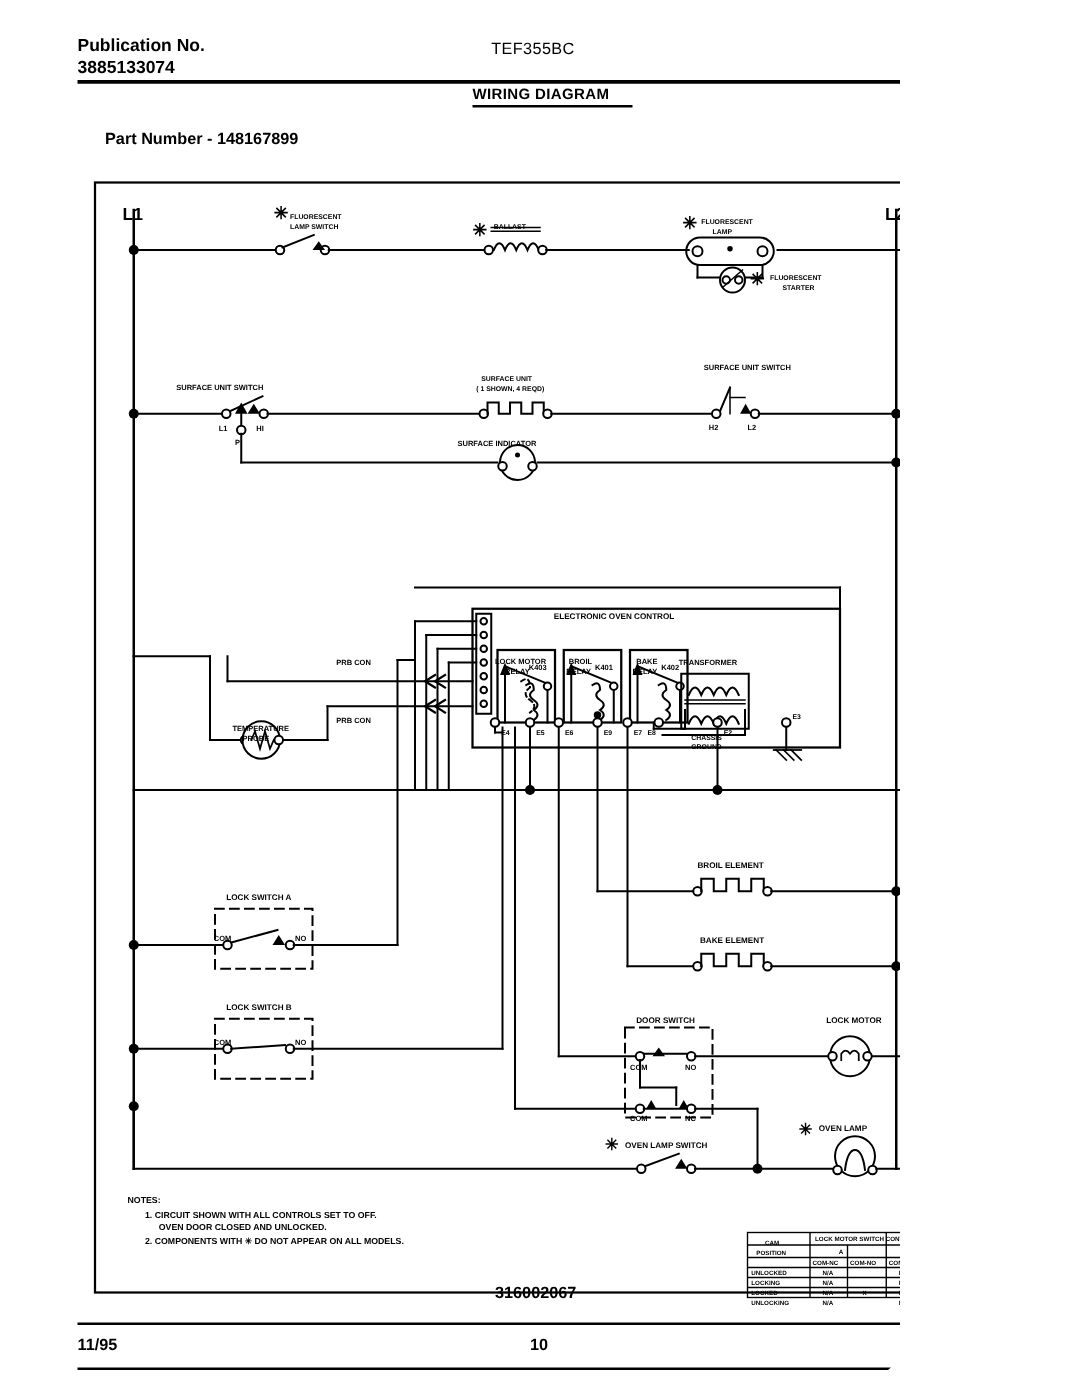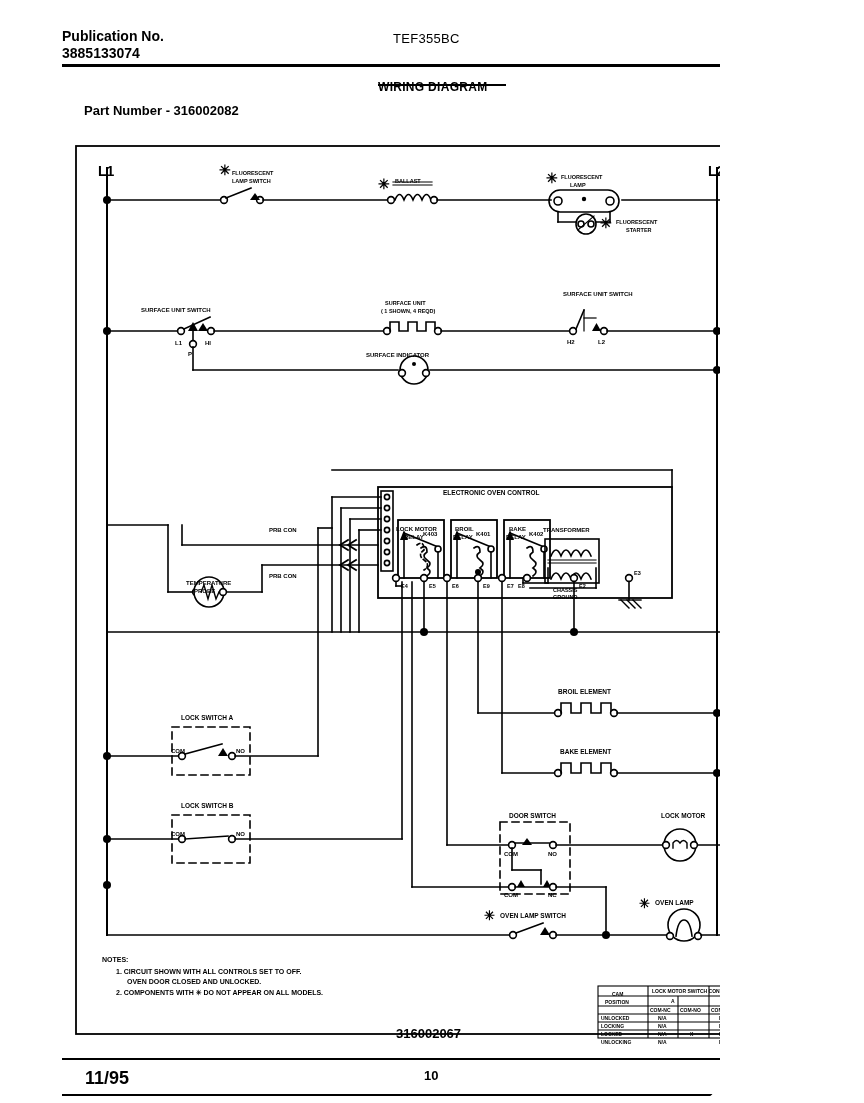"WIRING DIAGRAM" .hdr-wiring { margin-top: 12px -> none }
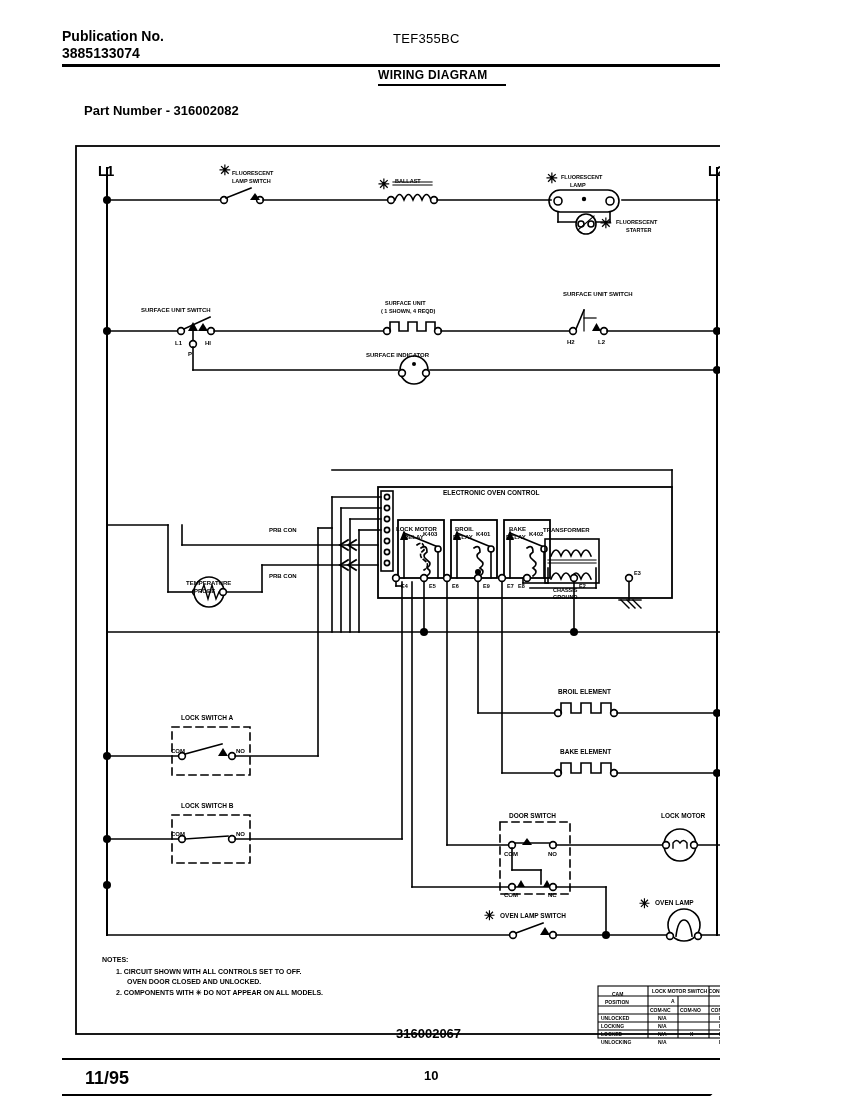"Part Number - 316002082" div.partno { text: 316002082 -> 148167899 }
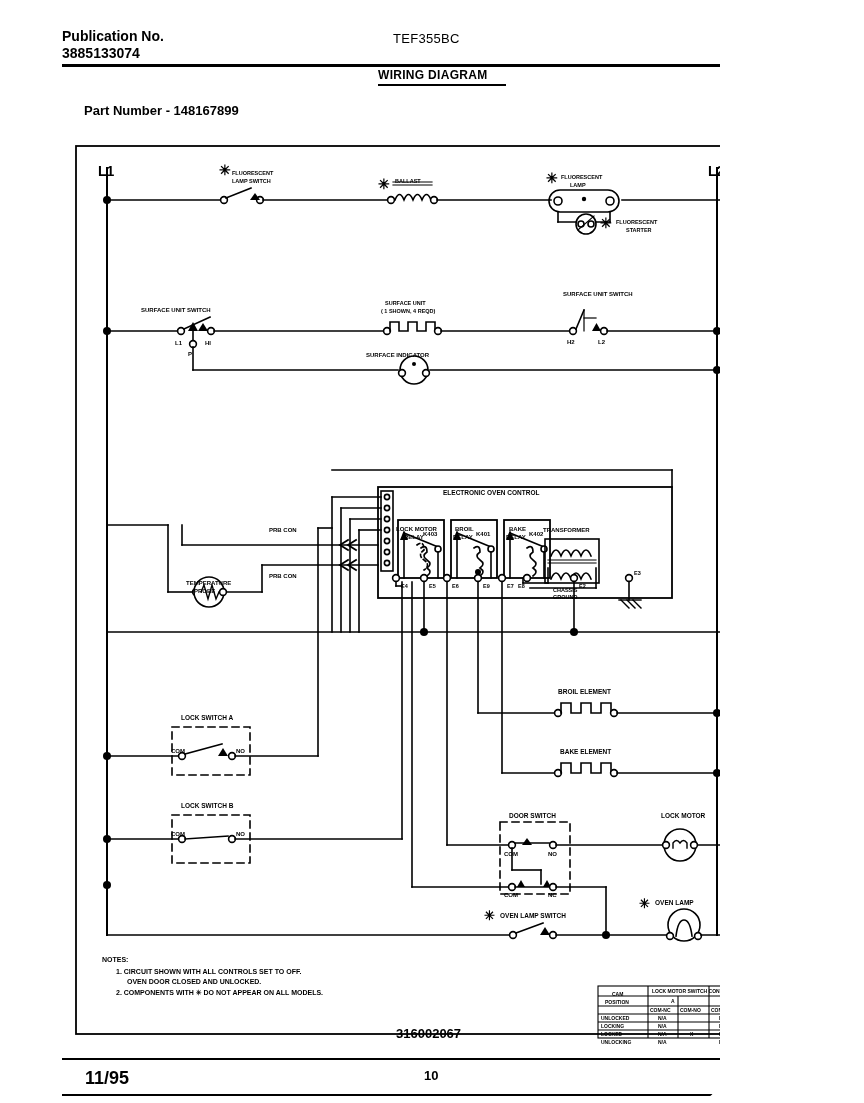"11/95" .footer-date { font-size: 18px -> 13px; margin-left: 23px -> none }
